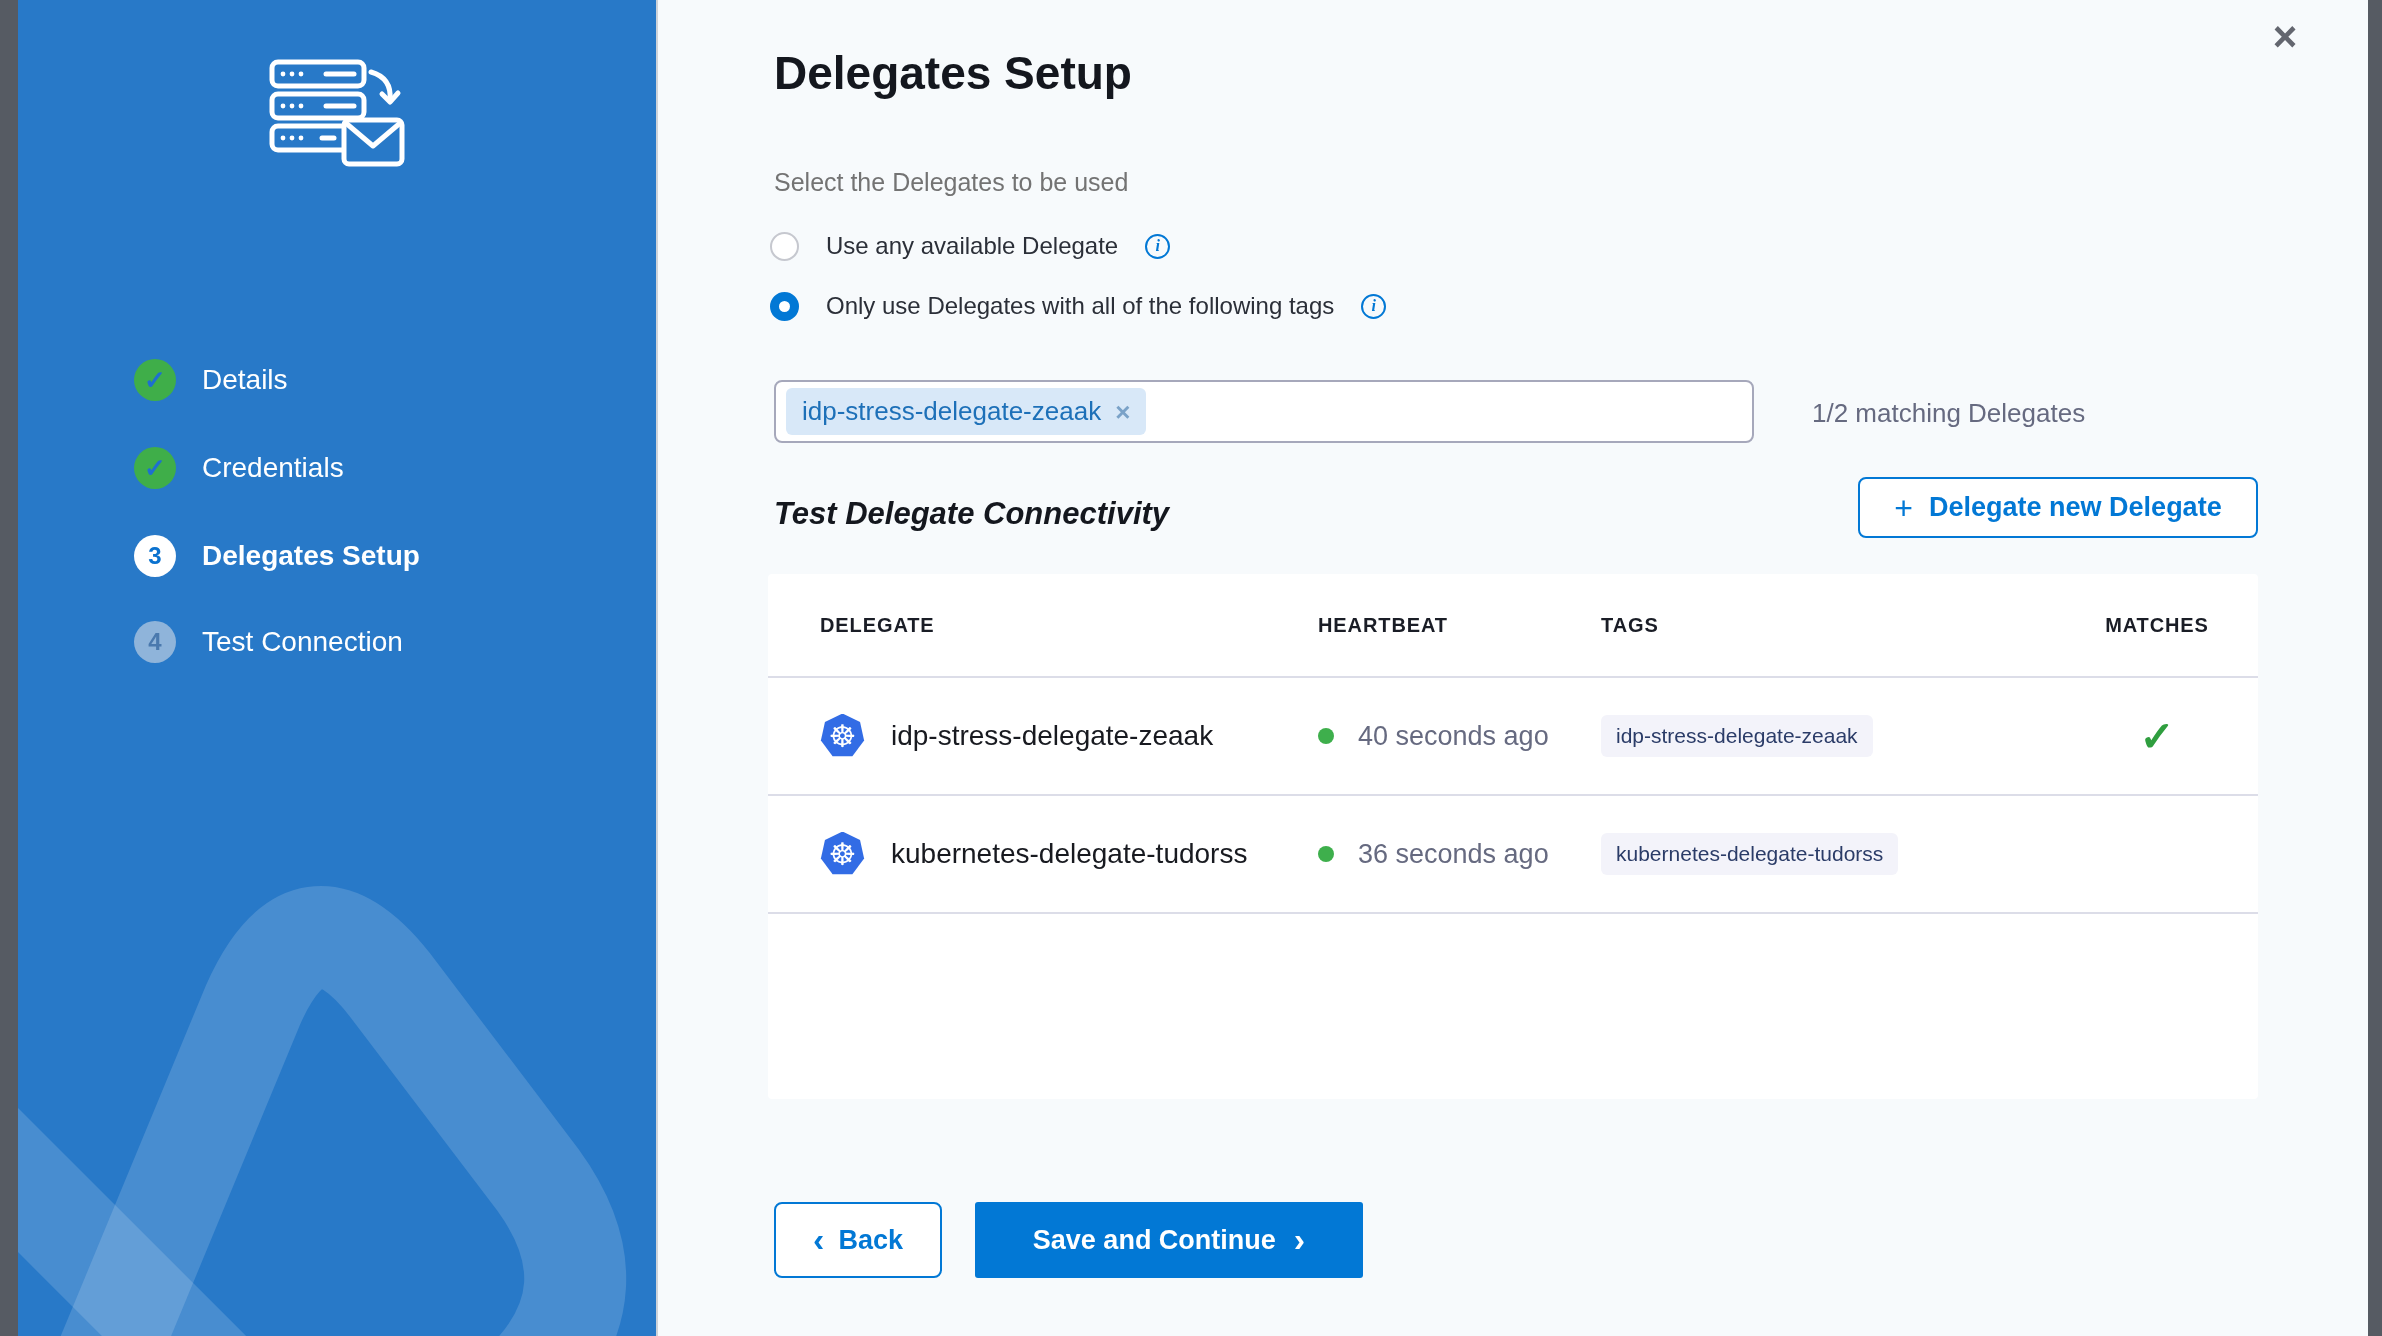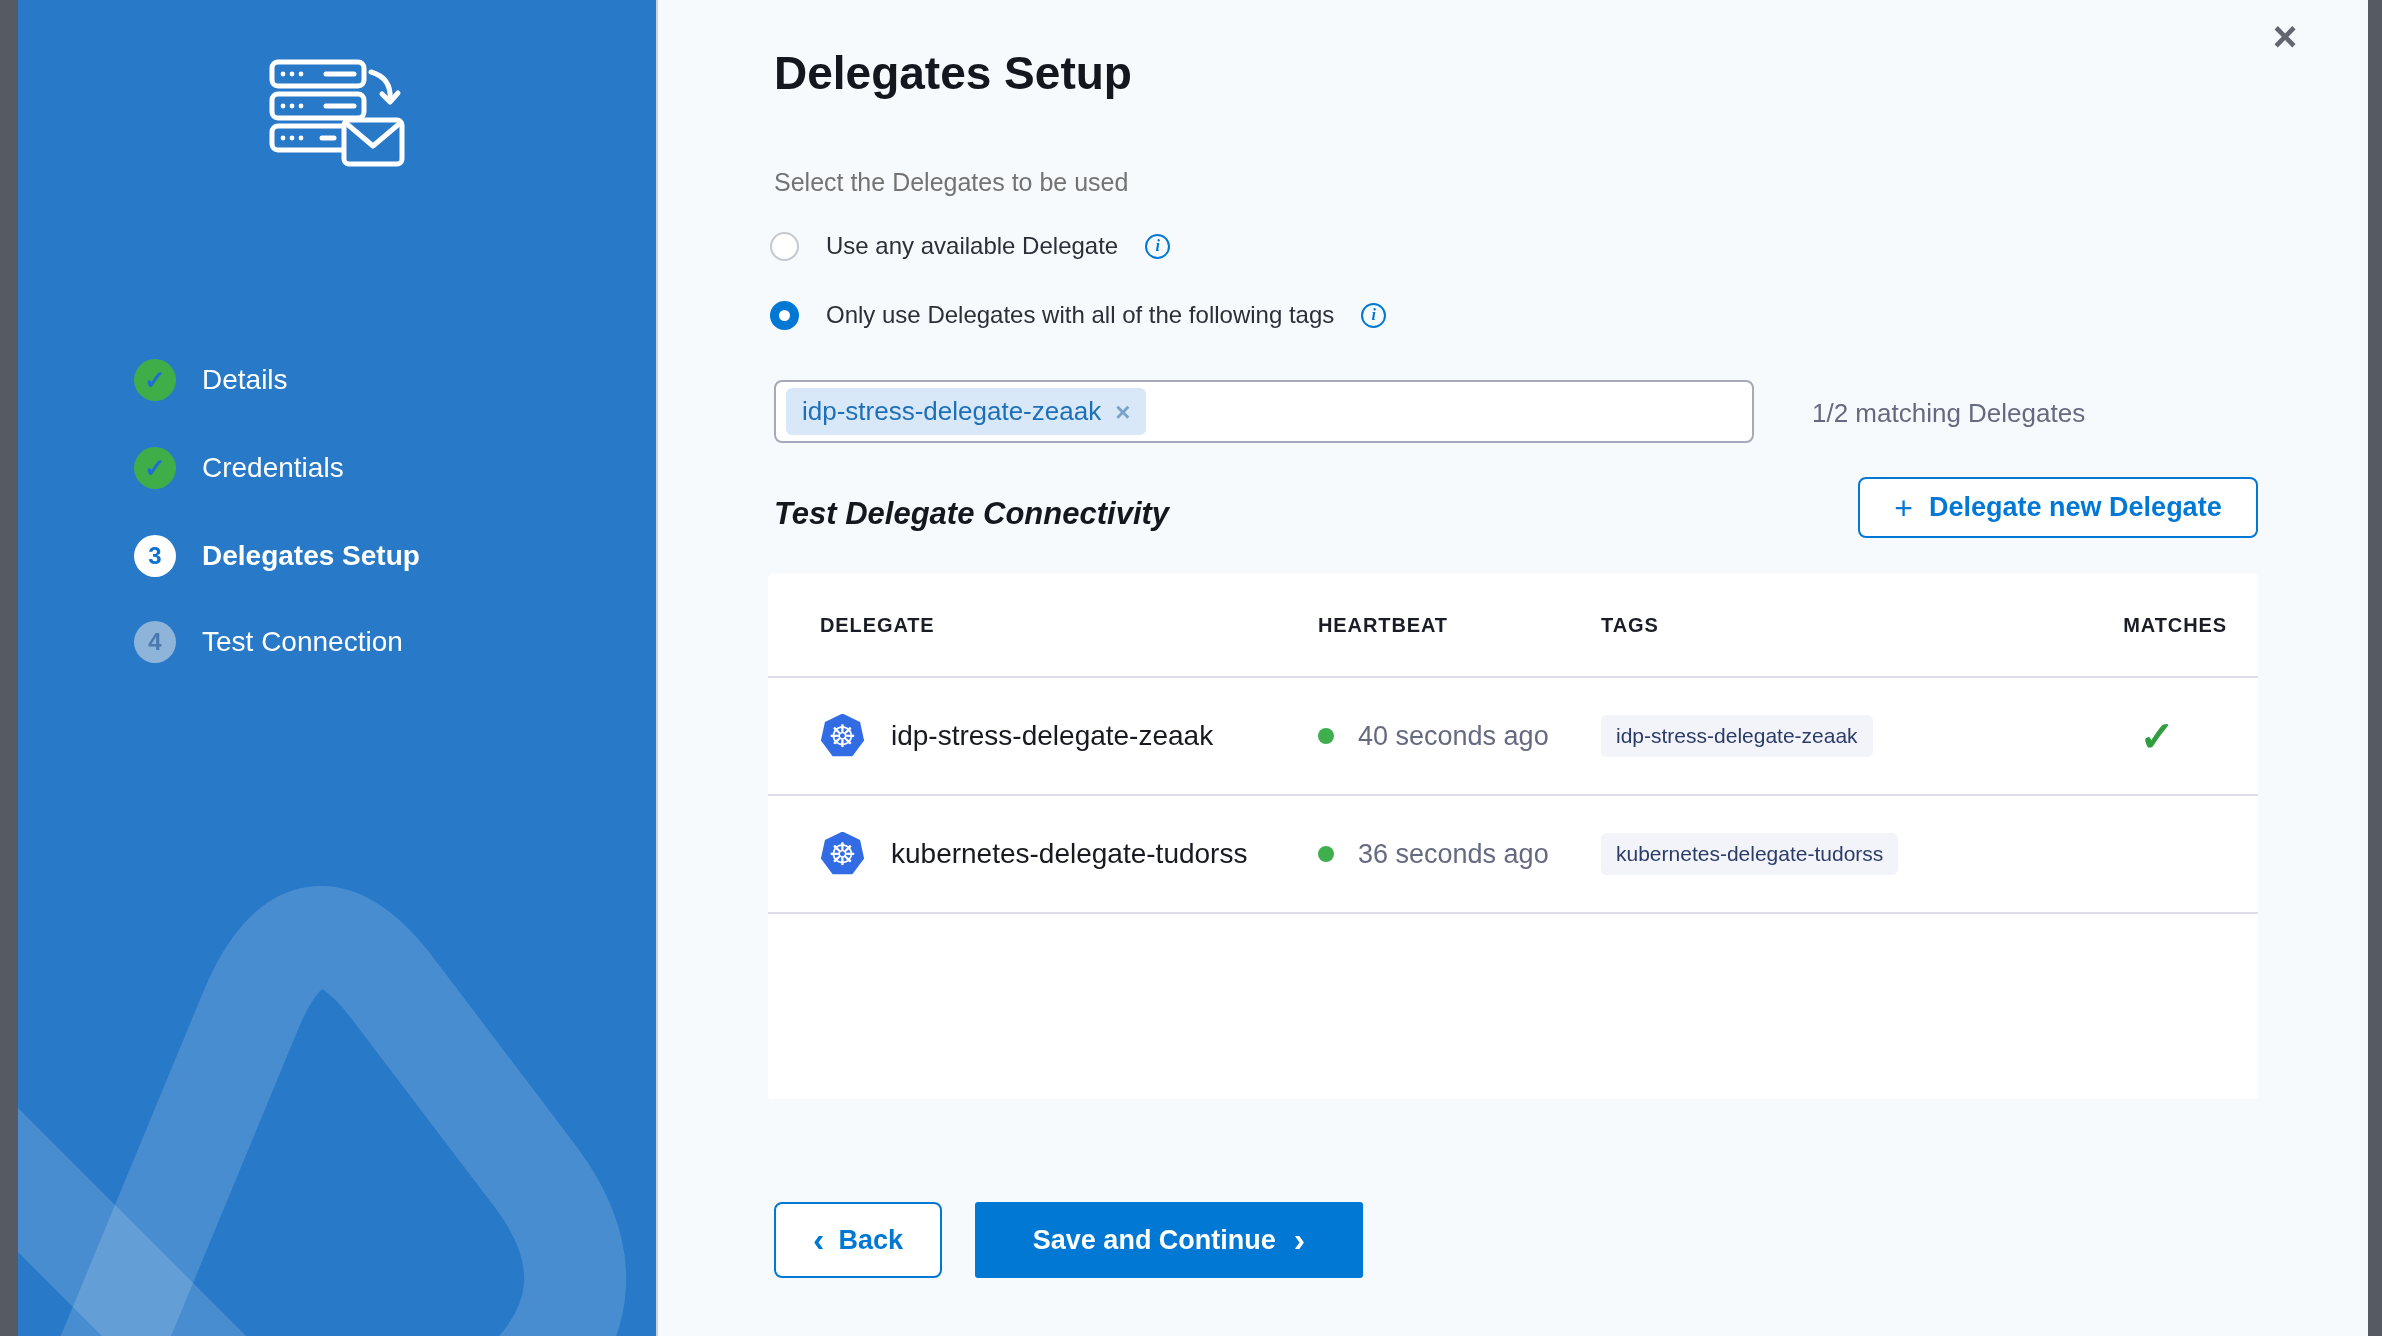"Only use Delegates with all" .radio-row-1 { top: 299px -> 290px }
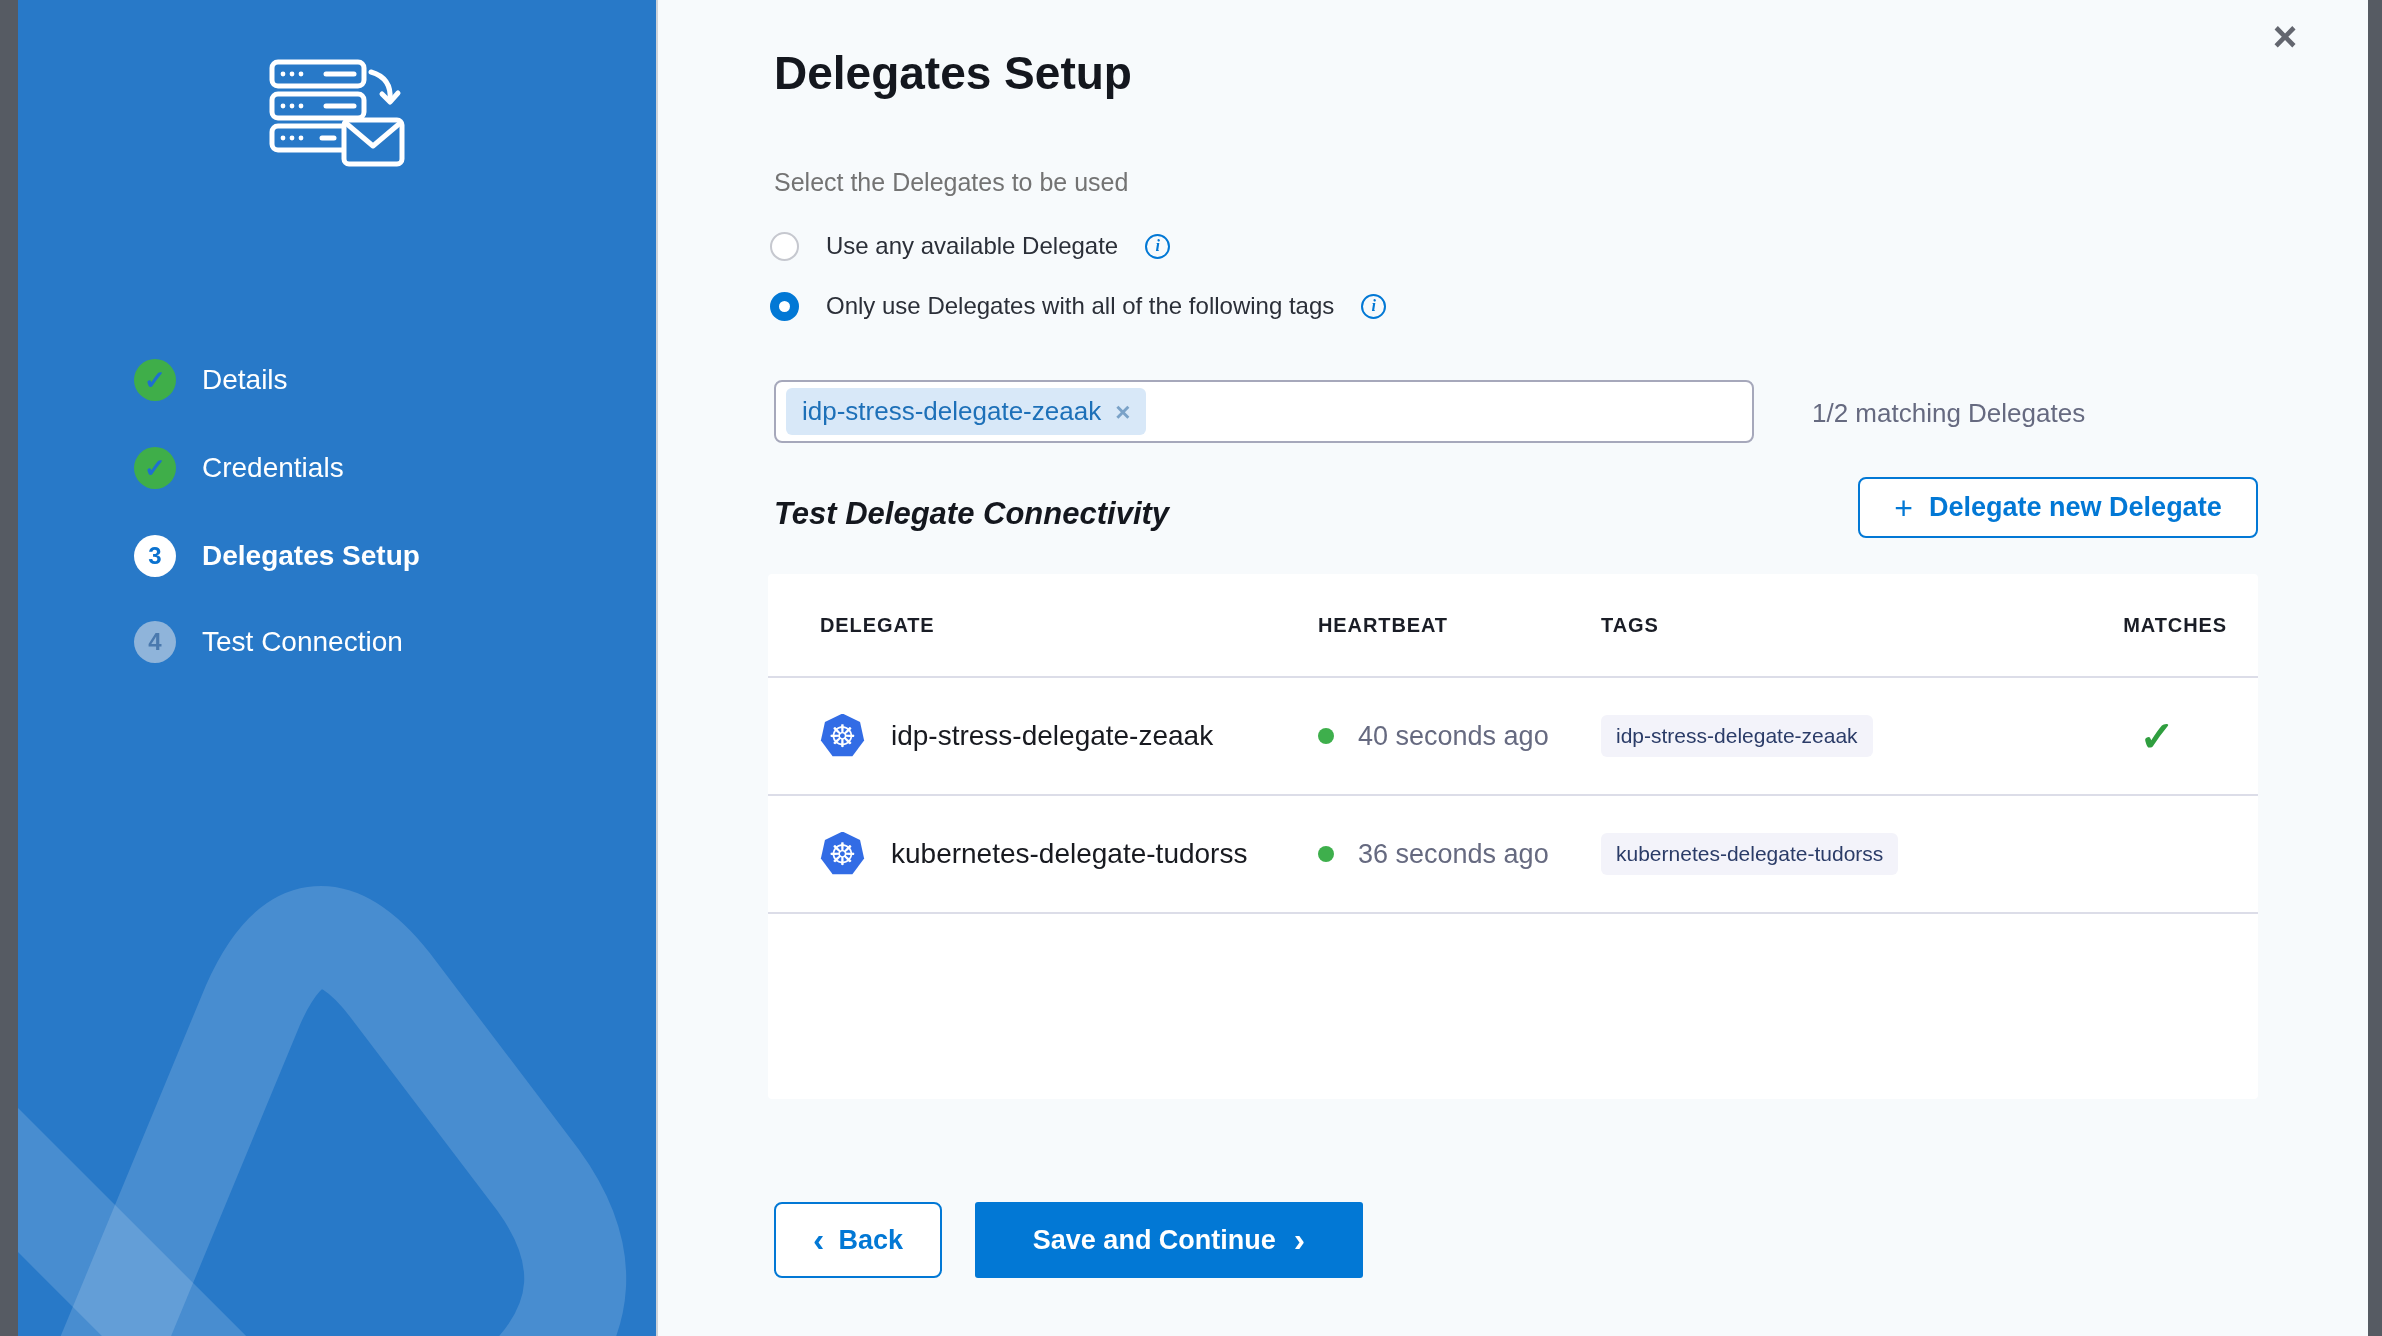"MATCHES" .th-matches { text-align: right -> center }
